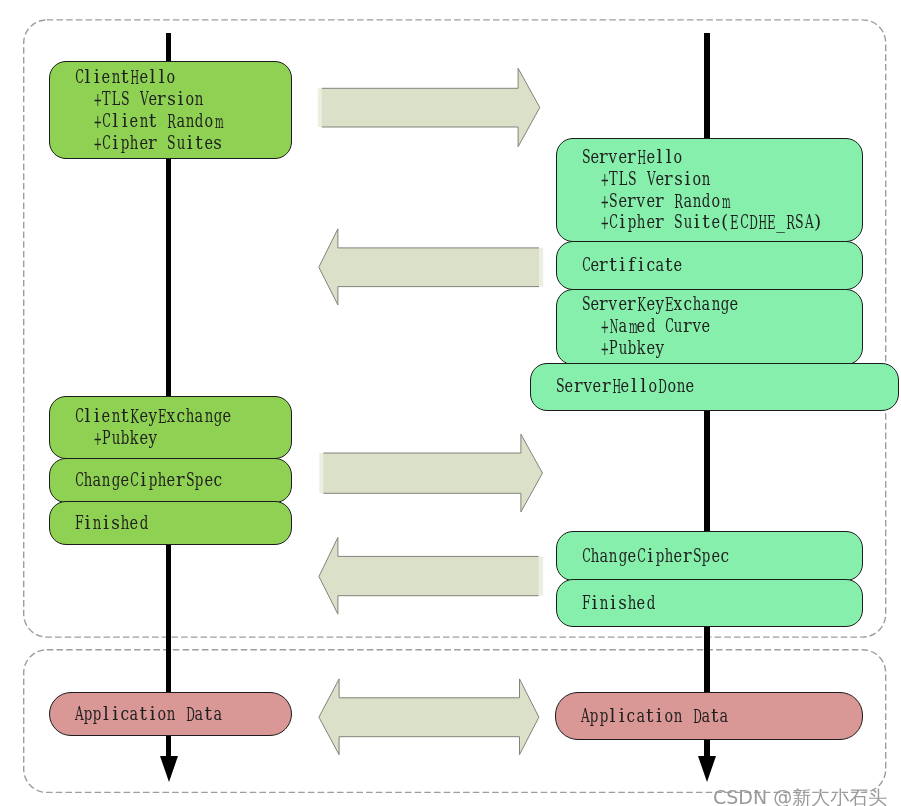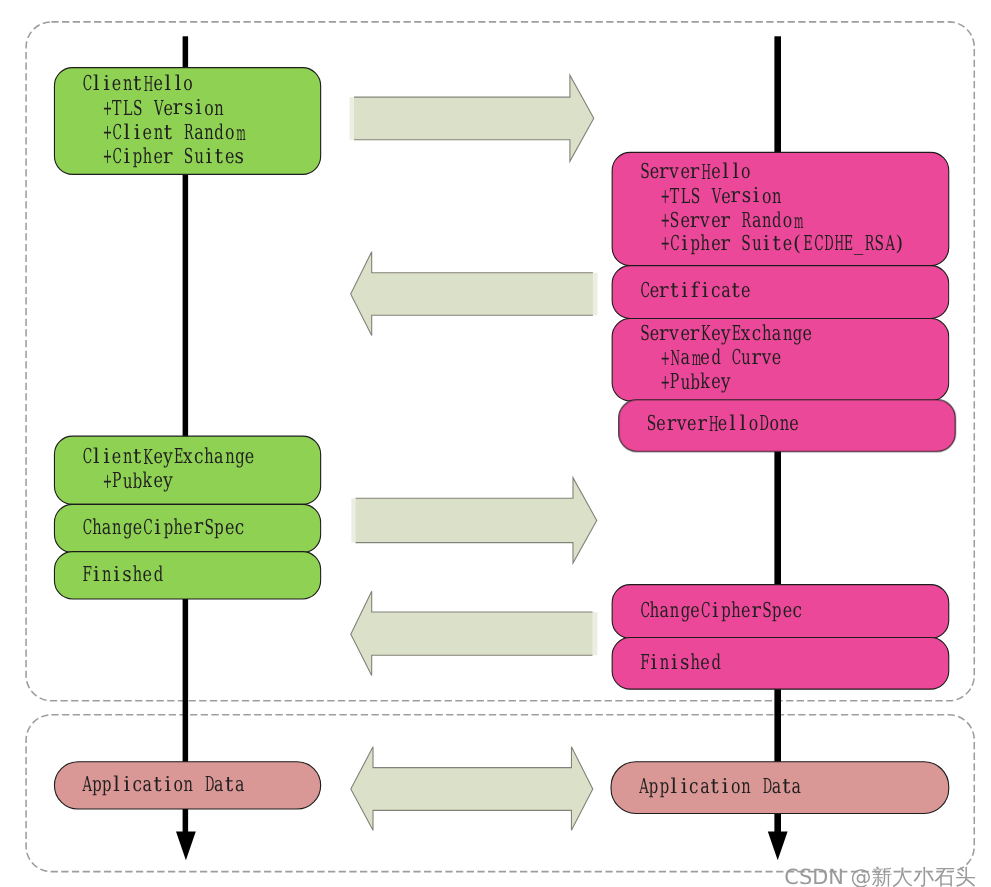"ServerHel lo" .orange { background: #ec4899 -> #86efac }
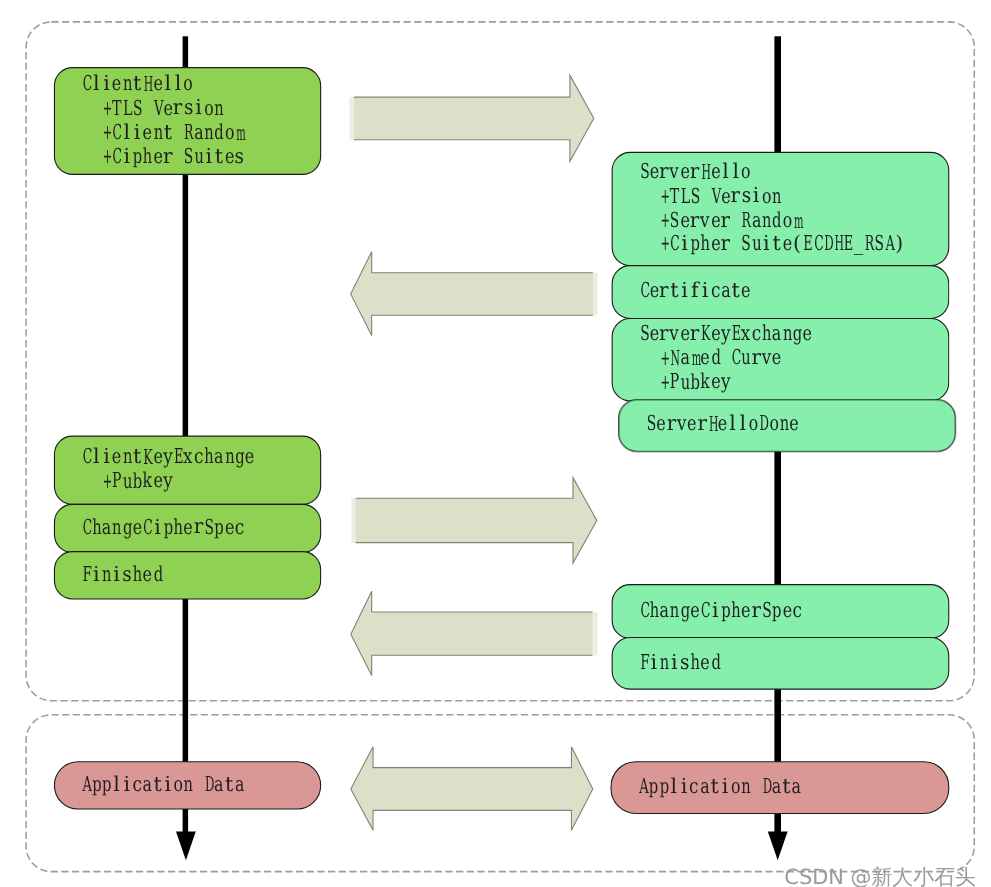"ServerHel loDone" div.msg { left: 562px -> 530px; width: 307px -> 369px }
